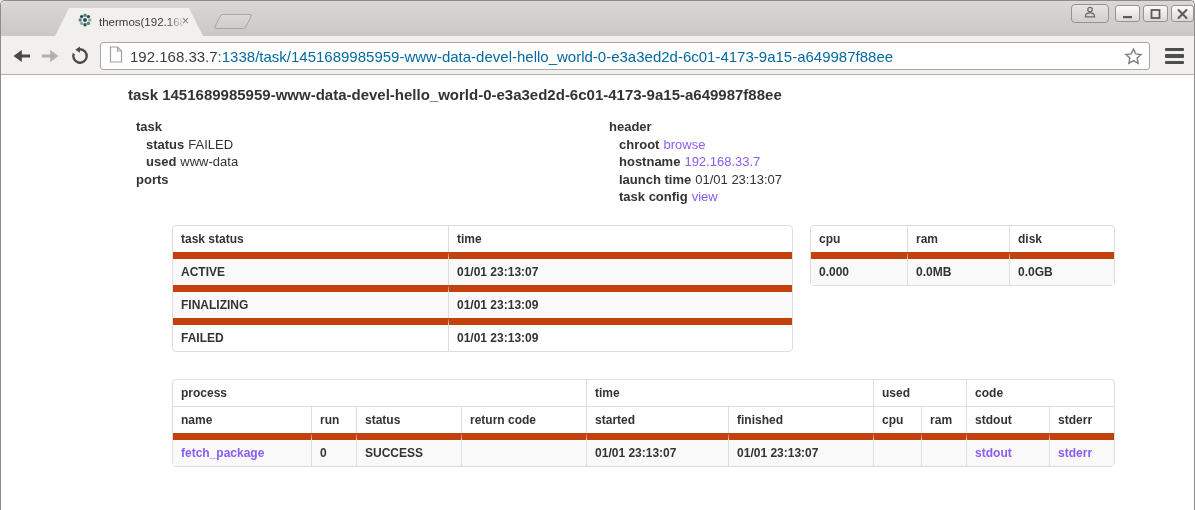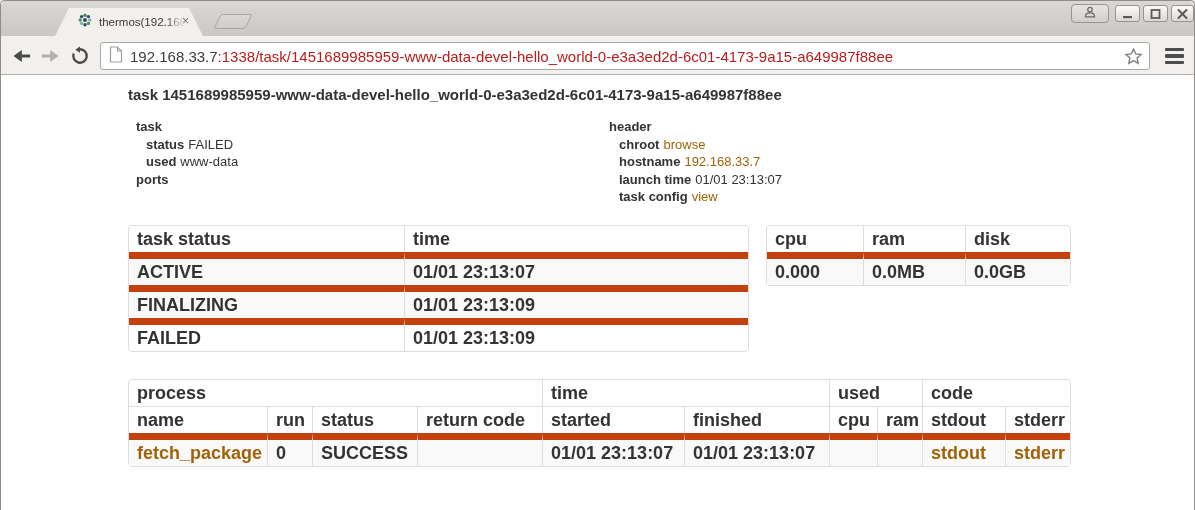":1338/task/1451689985959-www-data-devel-" .url-path { color: #b91c1c -> #0369a1 }
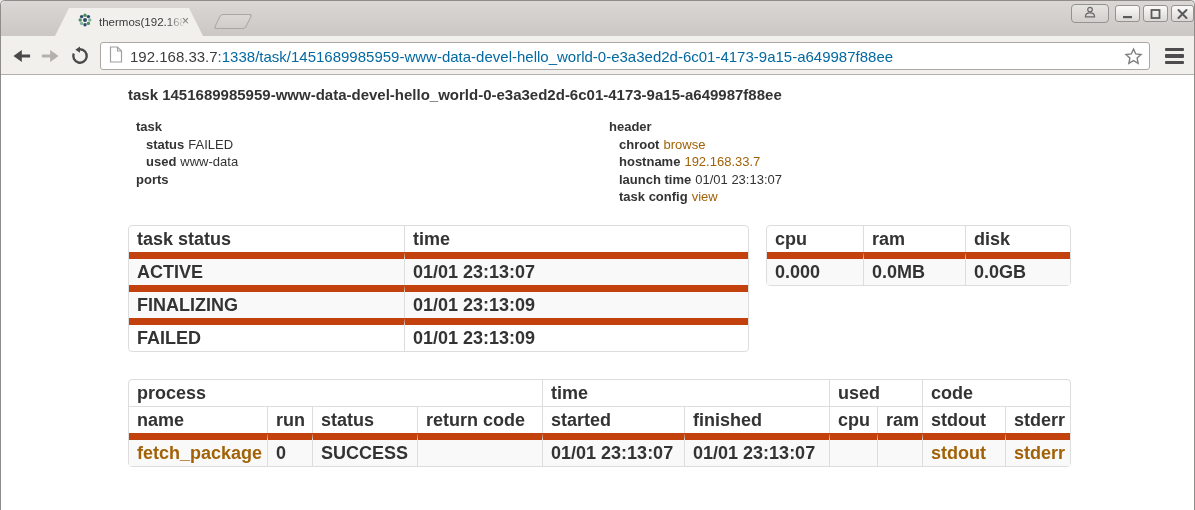"browse" a.link { color: #a16207 -> #8b5cf6 }
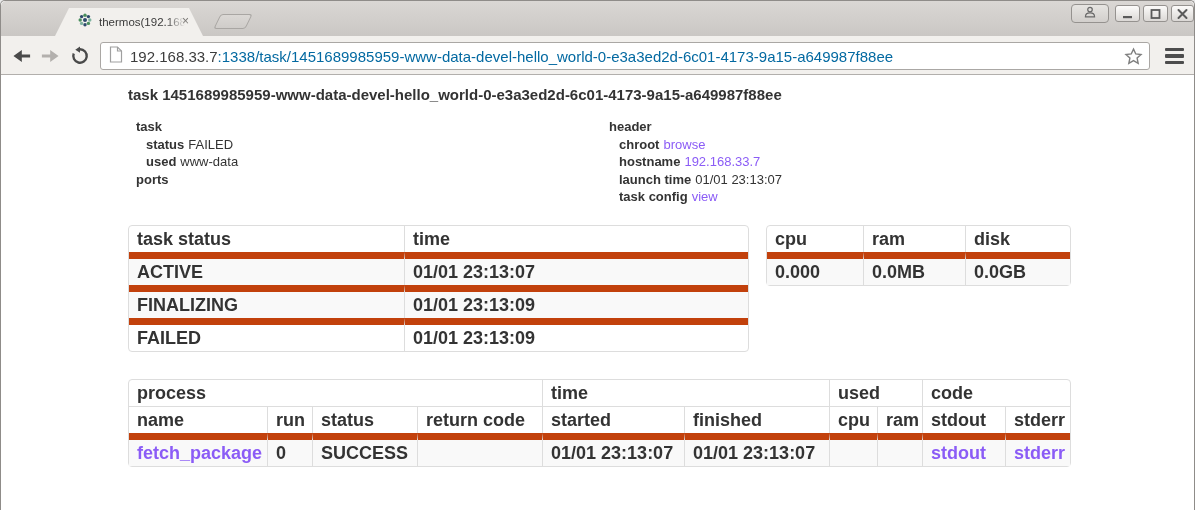"task status" table { font-size: 18px -> 12px; margin-left: none -> 44px }
